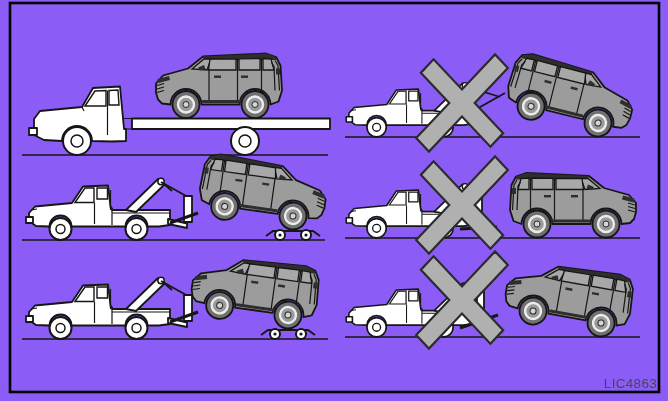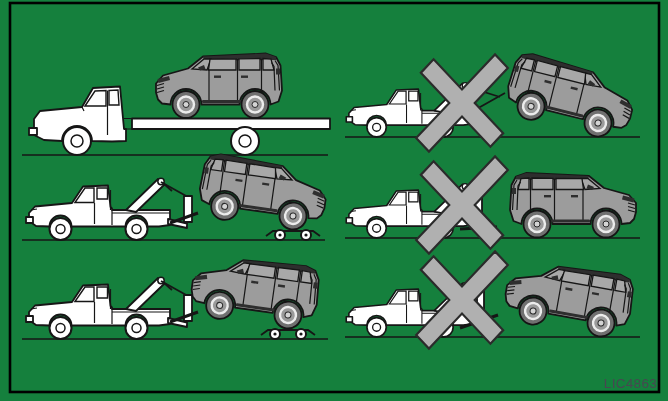"LIC4863" .stage { background: #15803d -> #8b5cf6 }
